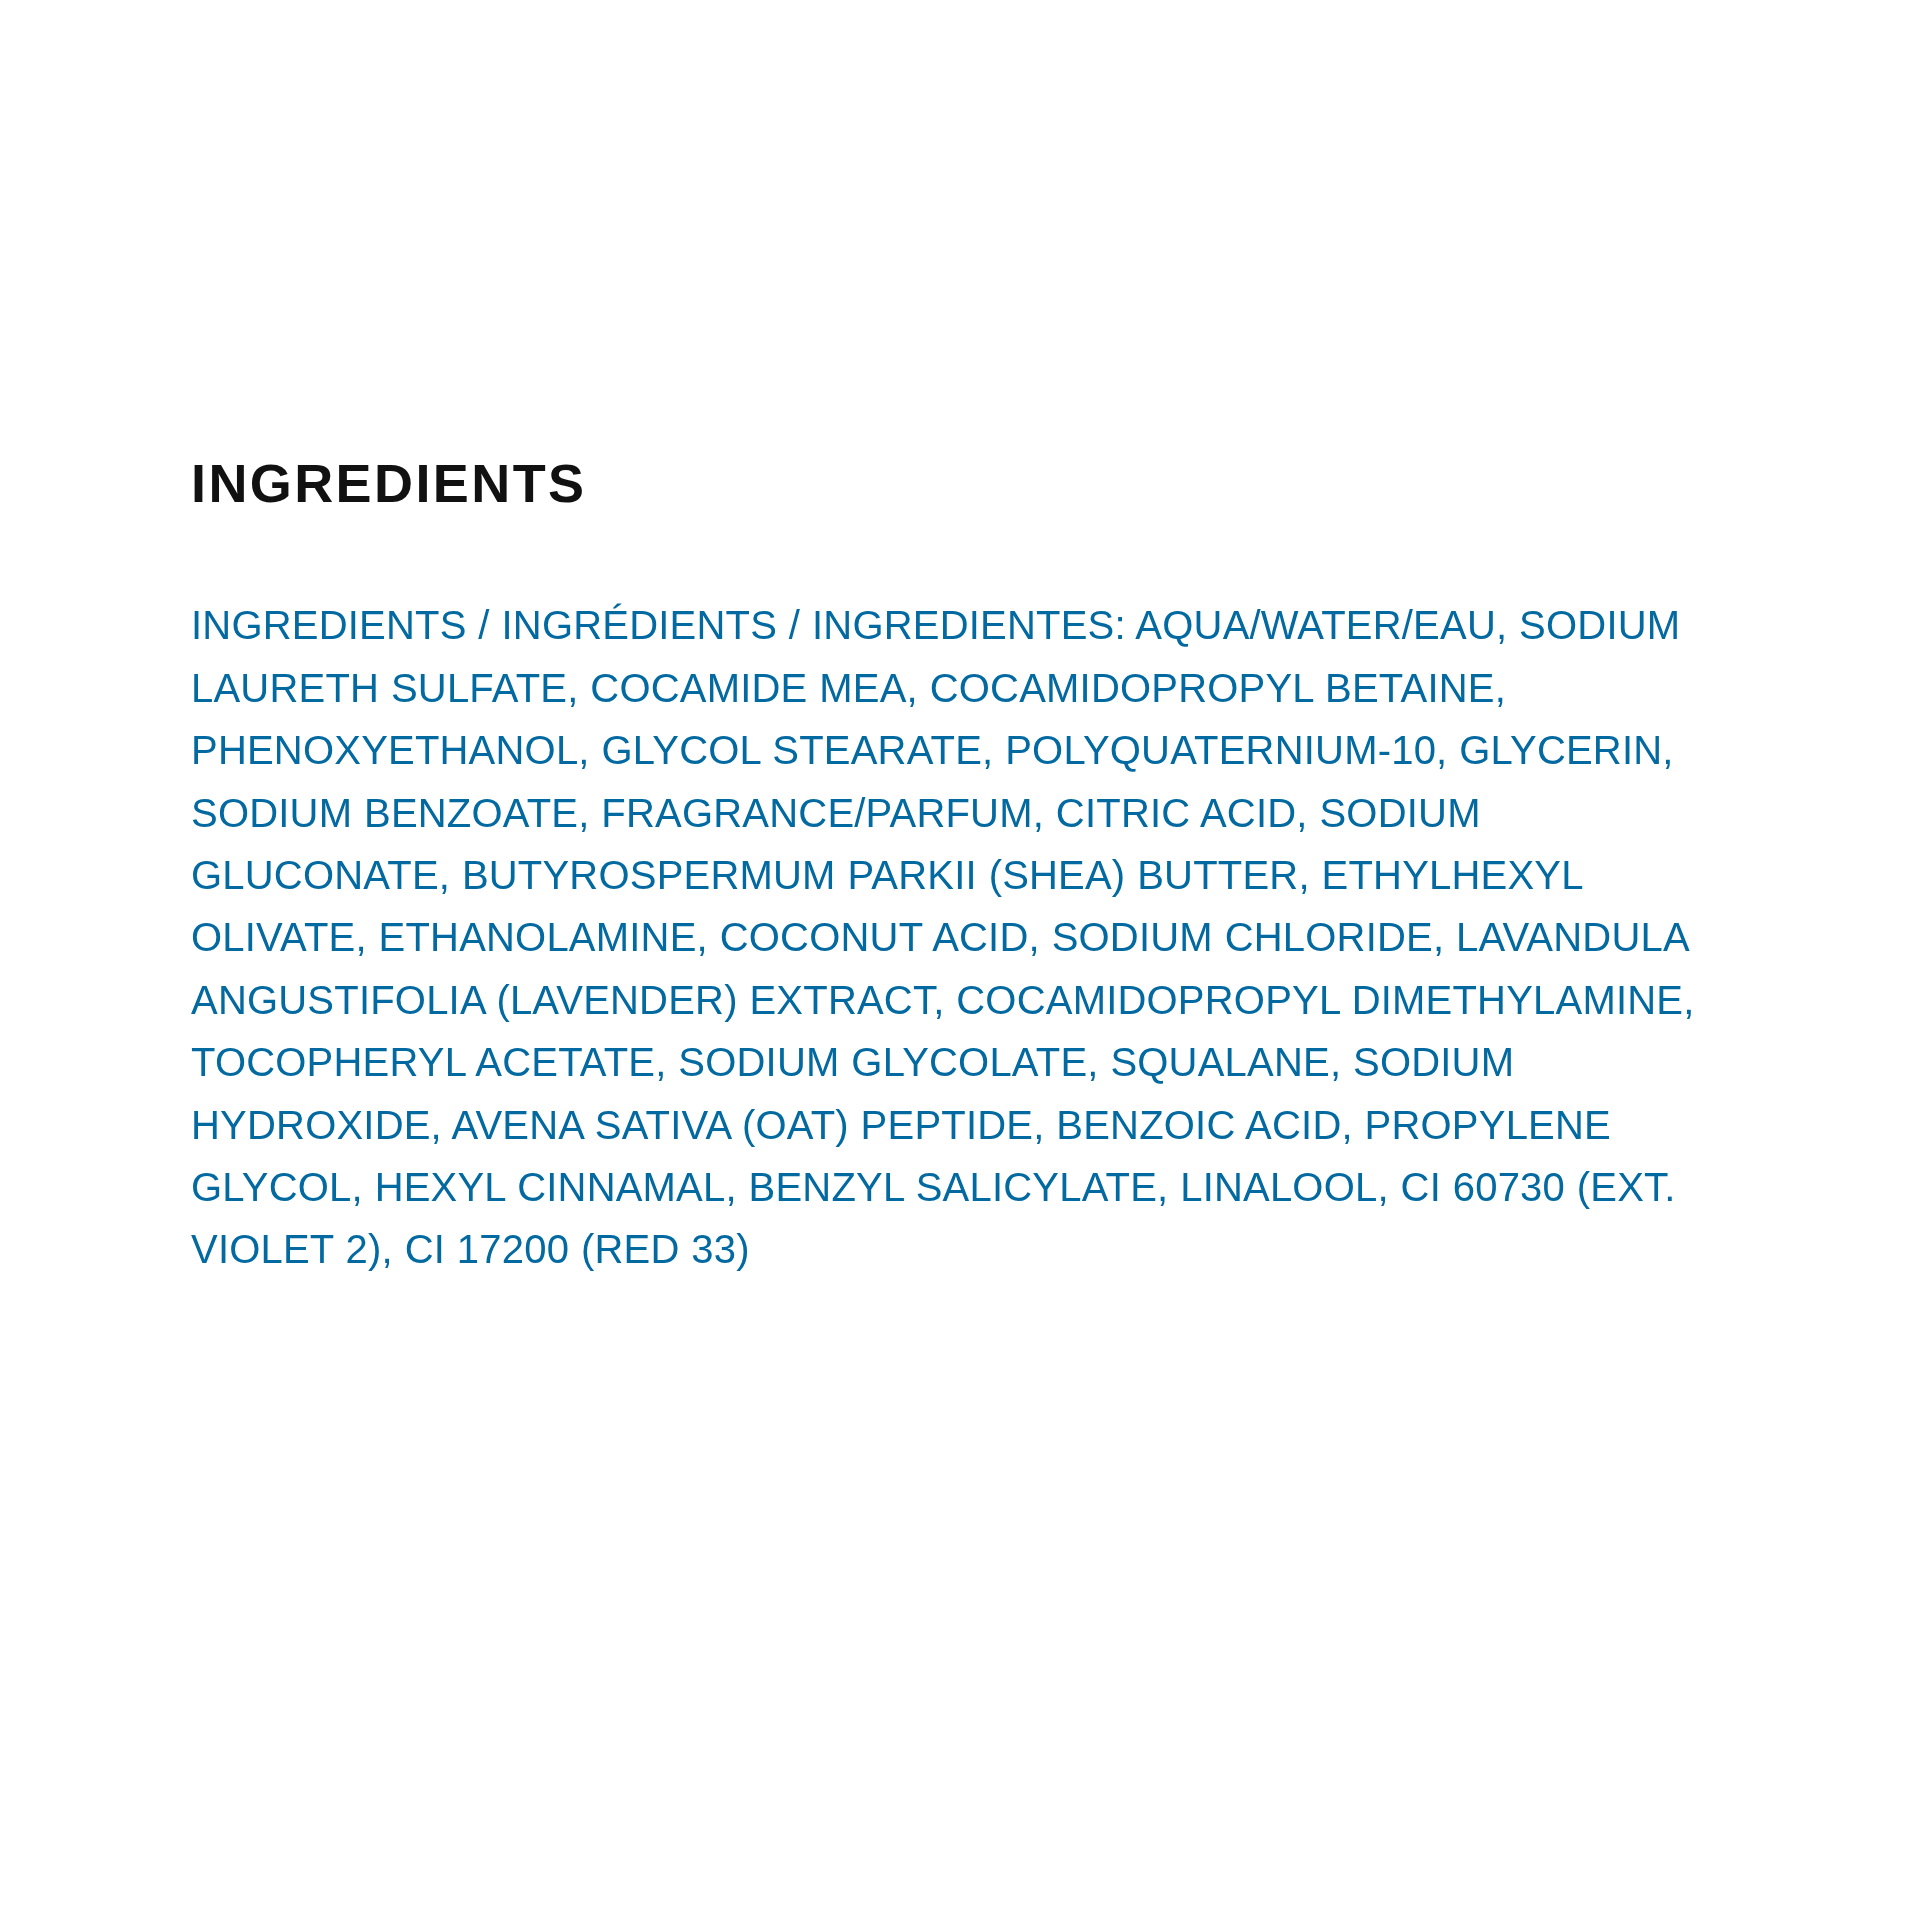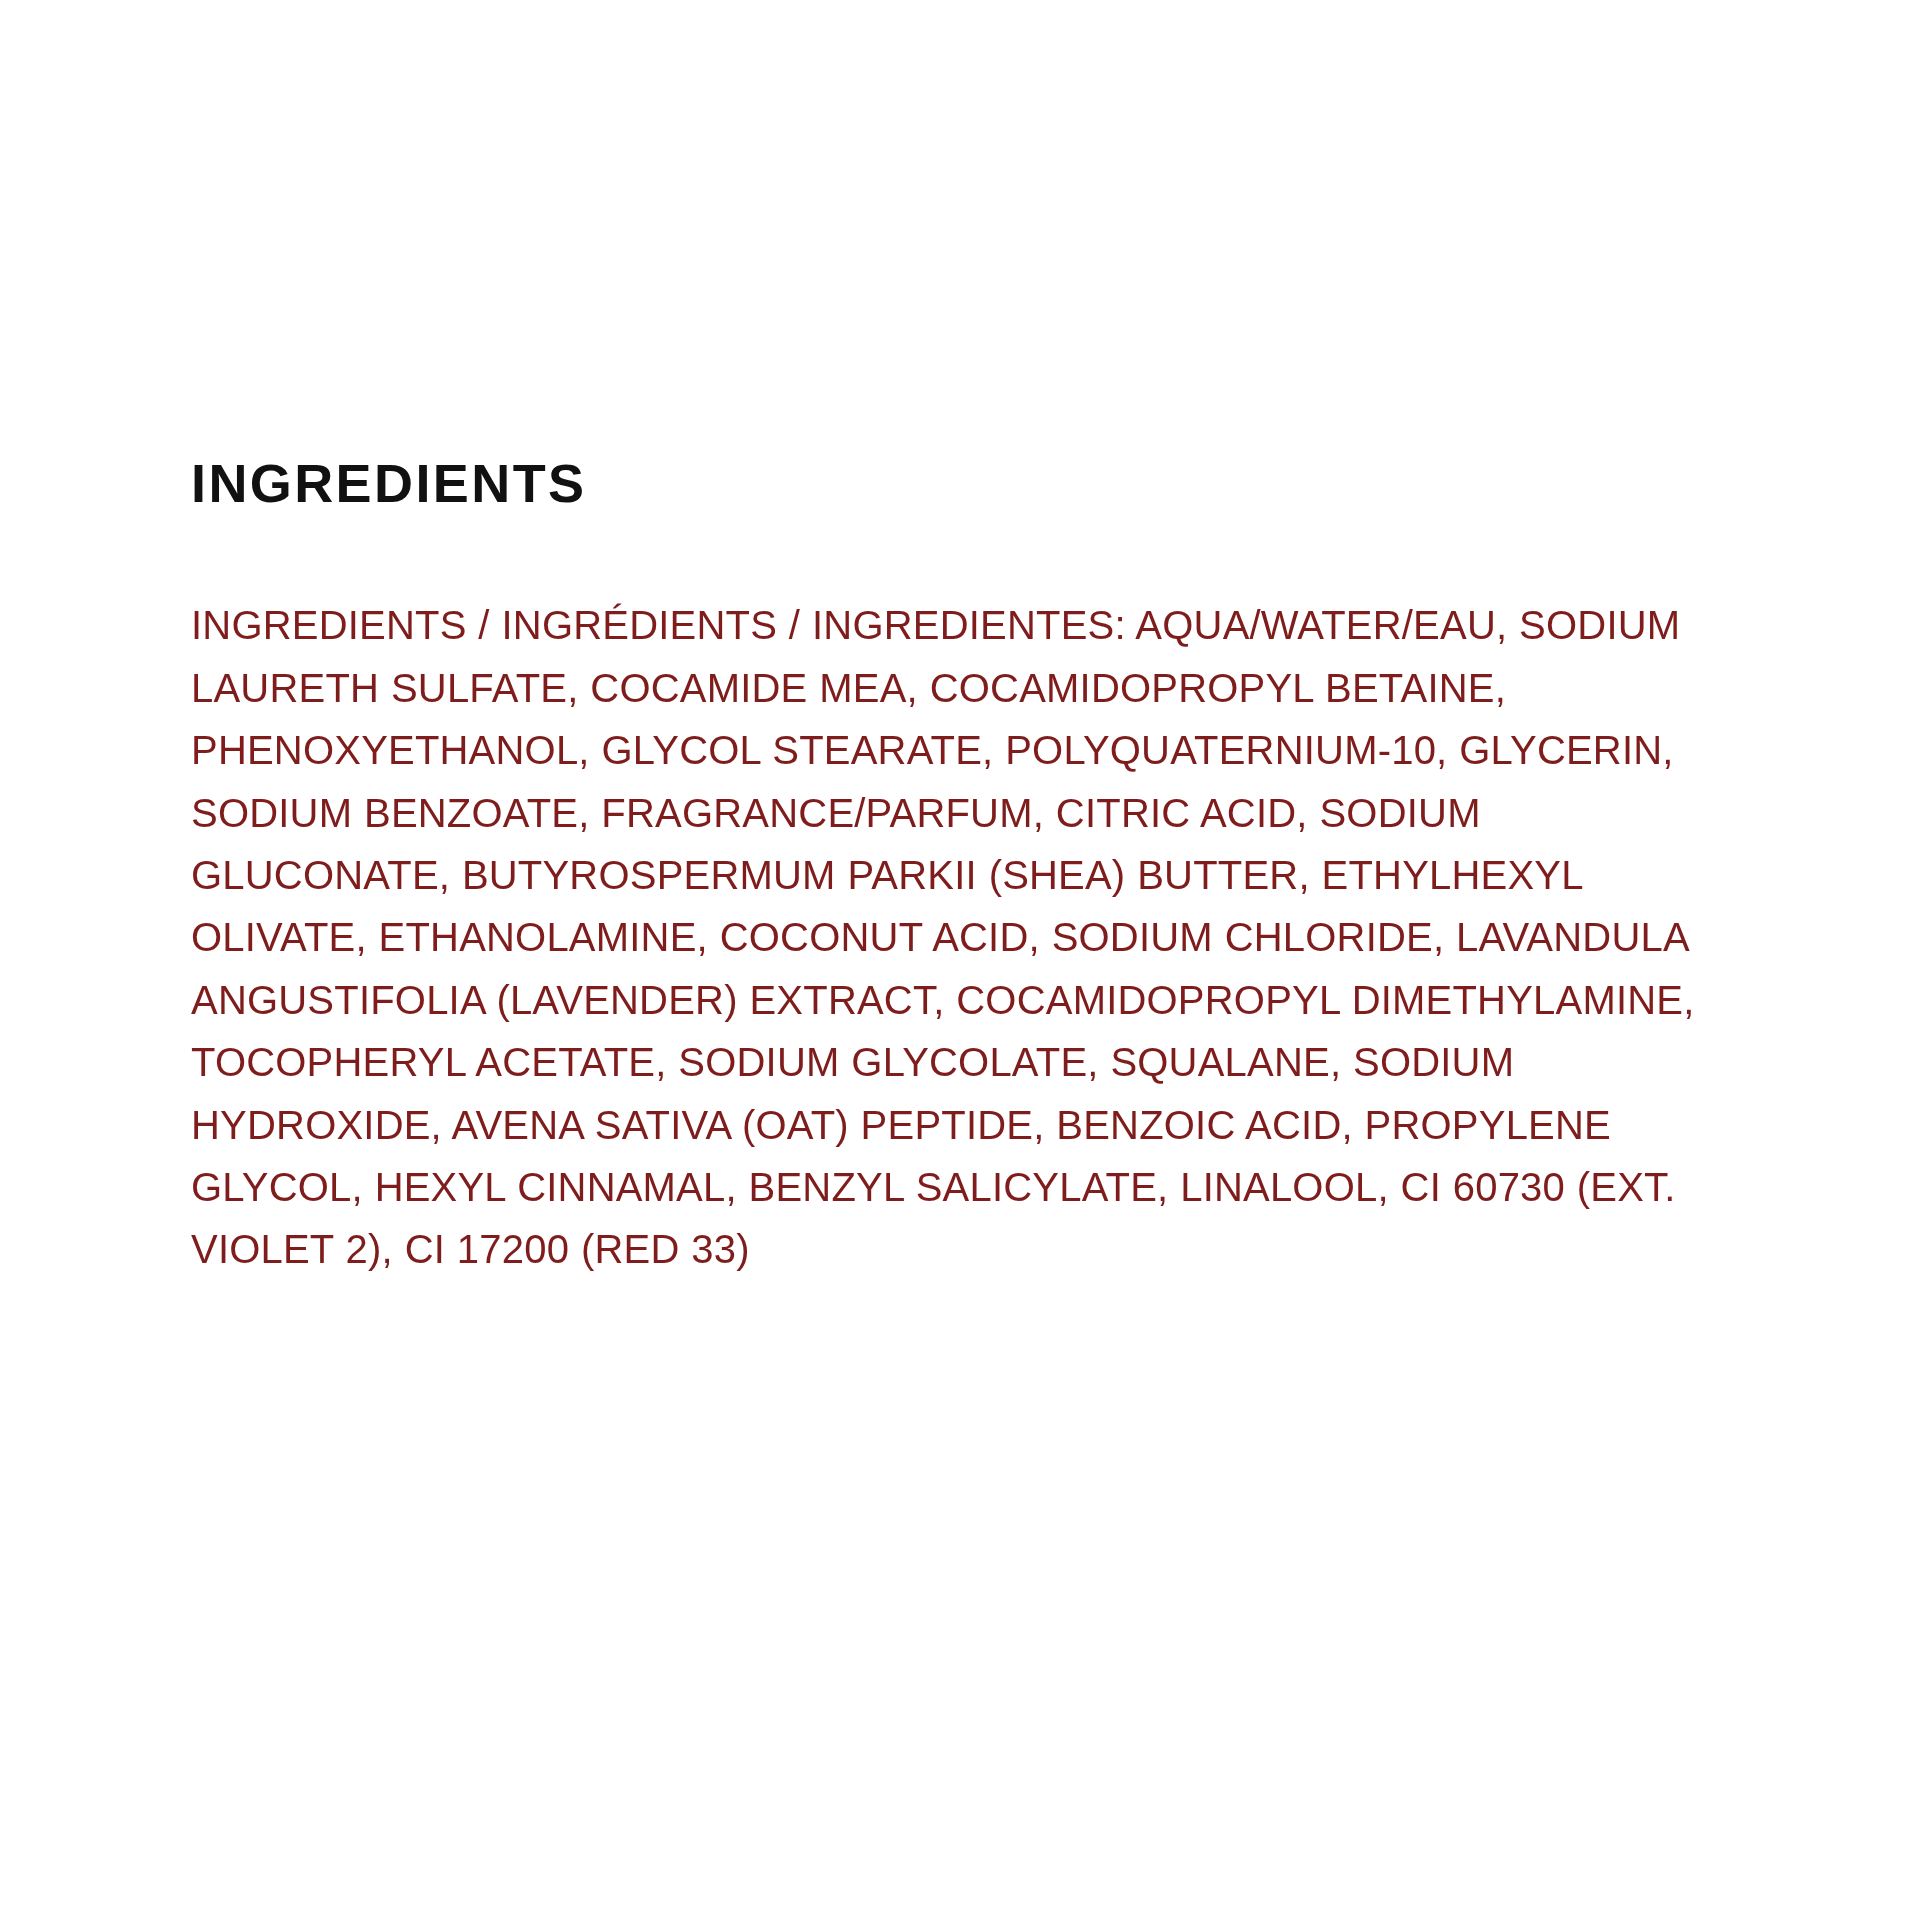"INGREDIENTS / INGRÉDIENTS /" .ingredients-body { color: #7f1d1d -> #0369a1 }
